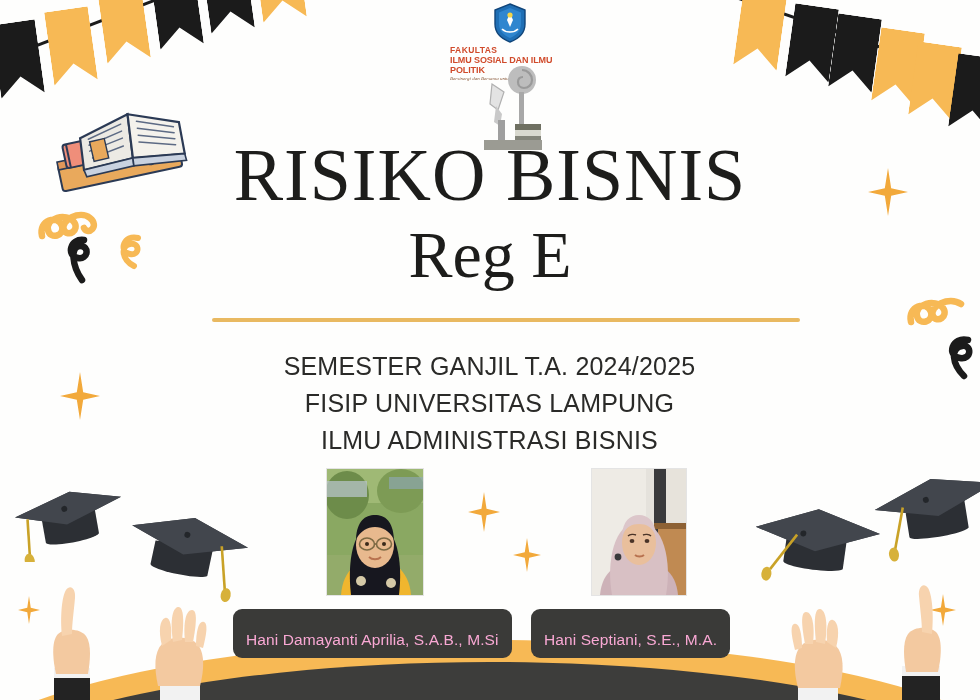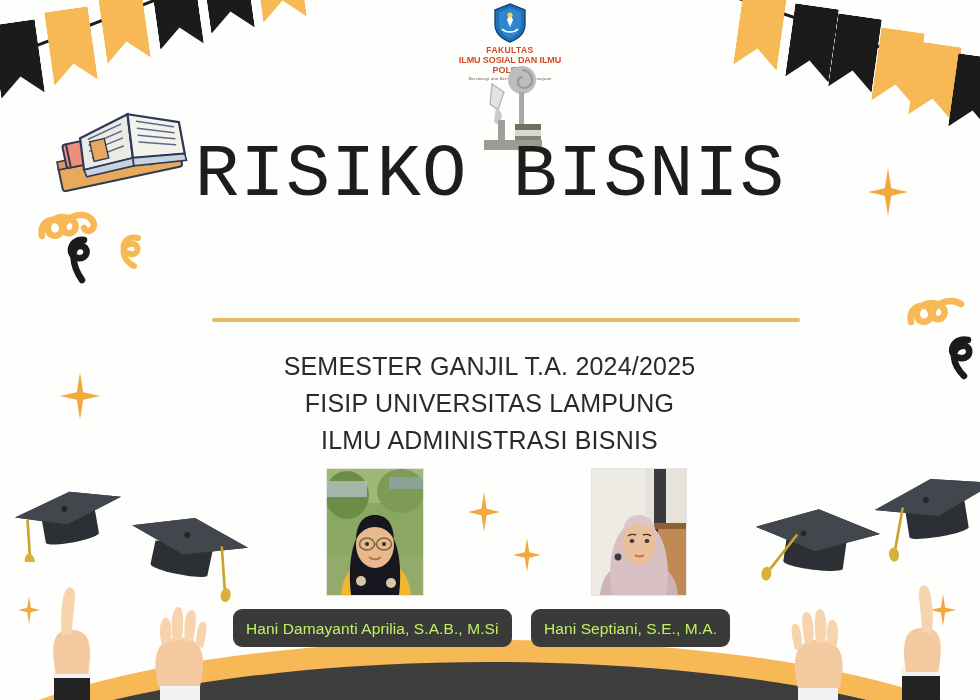"FAKULTAS" #logo-wrap { text-align: center -> left }
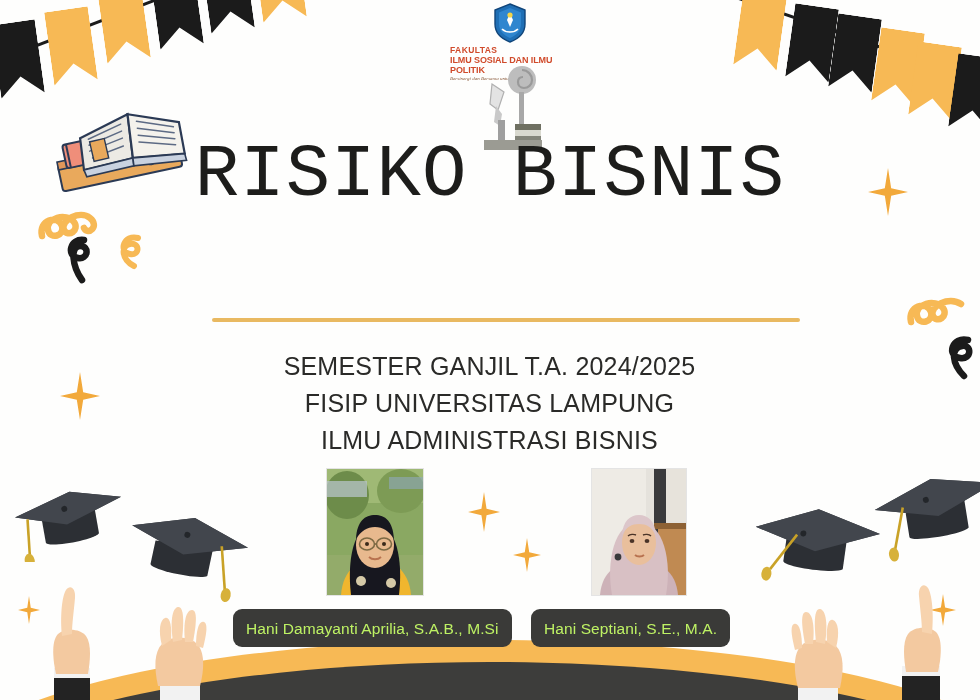"RISIKO BISNIS" #title-main { font-family: Liberation Mono, monospace -> Liberation Serif, serif }
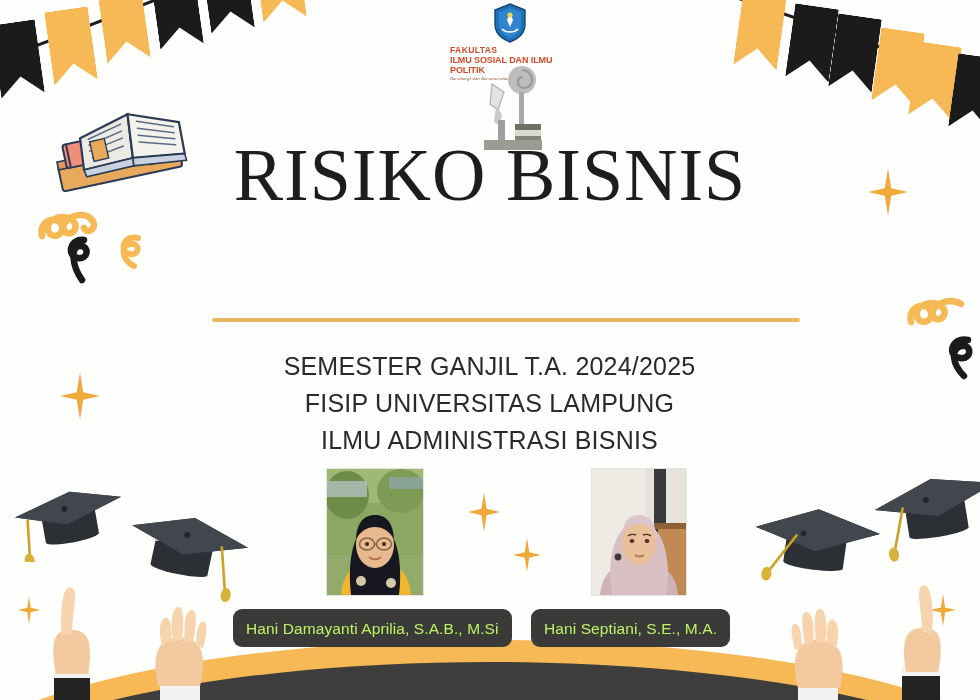"Reg E" div { html: none -> <div>Reg E</div> }
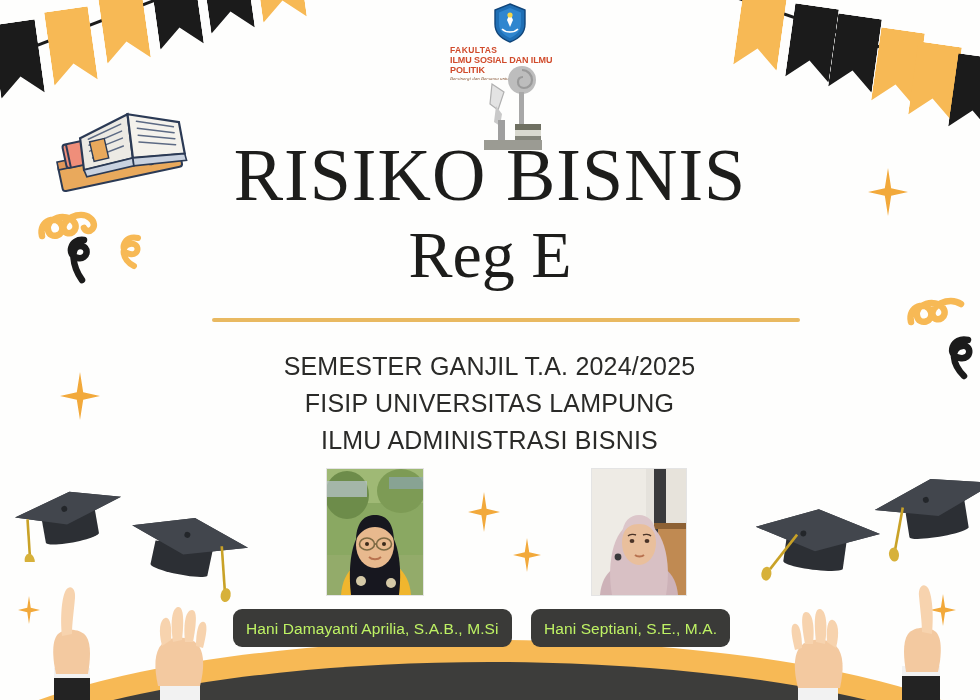"Hani Damayanti Aprilia, S.A.B., M.Si" .pill { color: #bef264 -> #f9a8d4; padding: 12px 13px 10px 13px -> 23px 13px 10px 13px }
